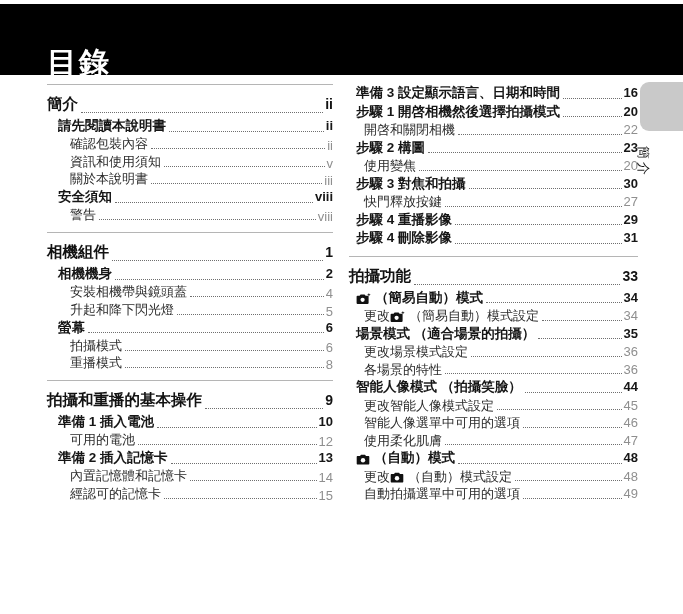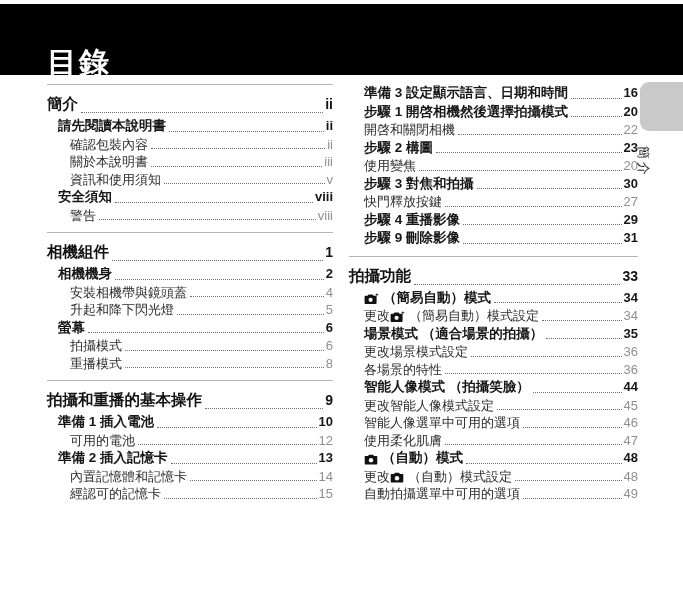"準備 3 設定顯示語言、日期和時間" .col-right .lvl2 { margin-left: 8px -> none }
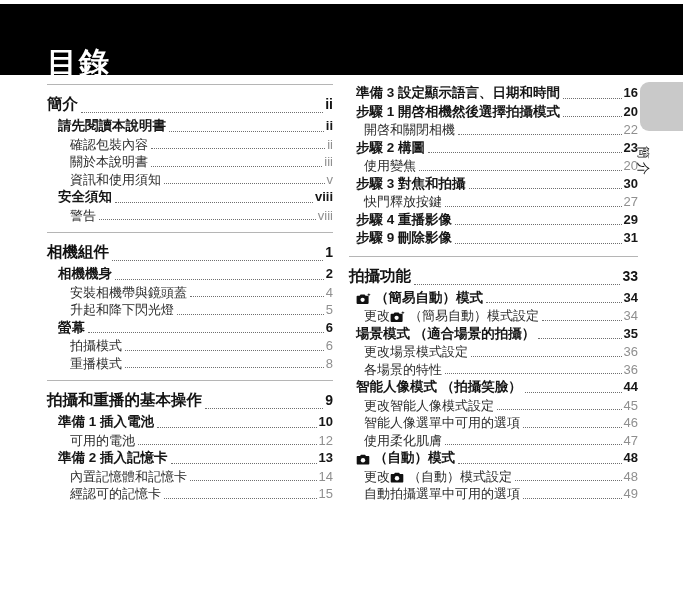"確認包裝內容" .col-left .lvl3 { align-items: none -> flex-end }
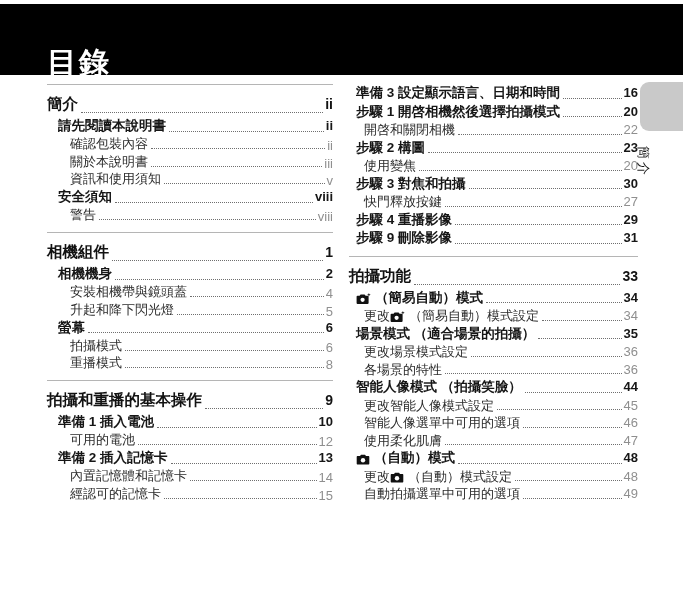"關於本說明書" div.row { order: before "資訊和使用須知" -> after "資訊和使用須知" }
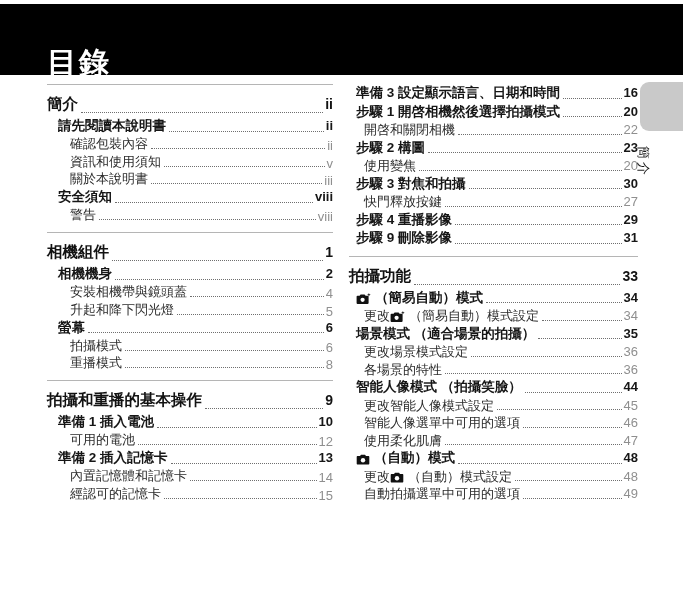"步驟 9 刪除影像" span.label { text: 9 -> 4 }
